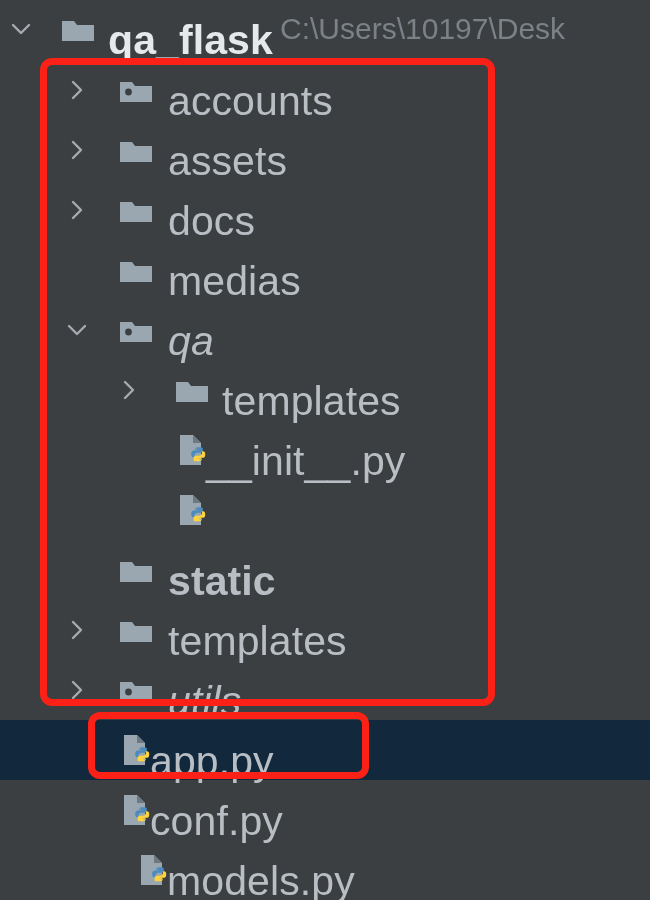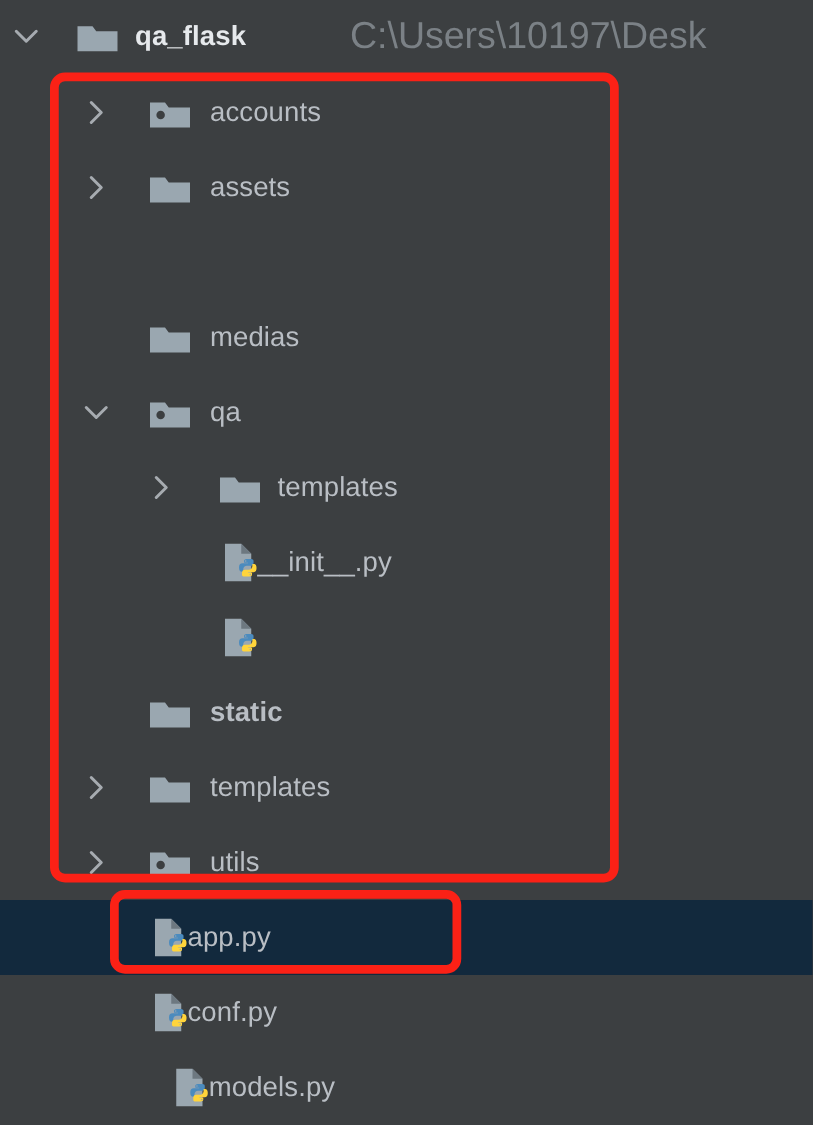"qa_flask" .label { font-size: 22px -> 41px; top: 0 -> 11px }
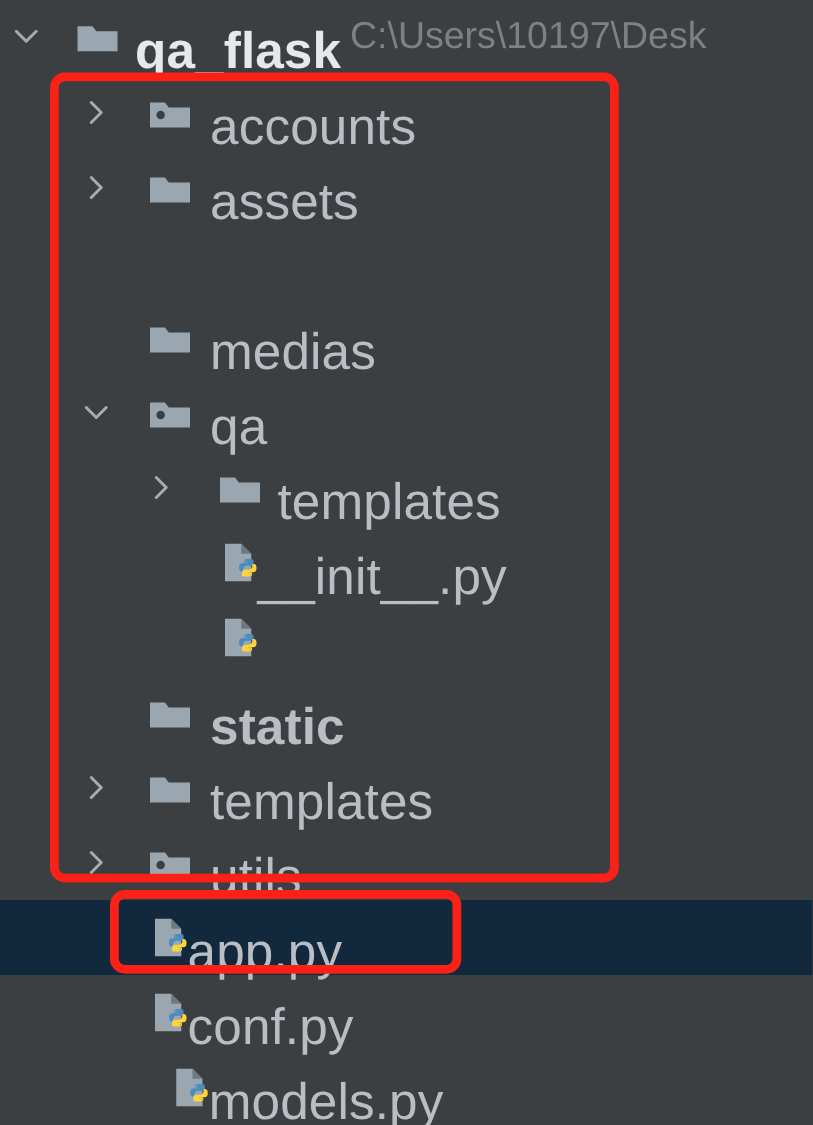"docs" div.row { html: none -> <div> <span> <svg> <path></path> </svg> </span> <span> <svg> <path></path> </svg> </span> <span>docs</span> </div> }
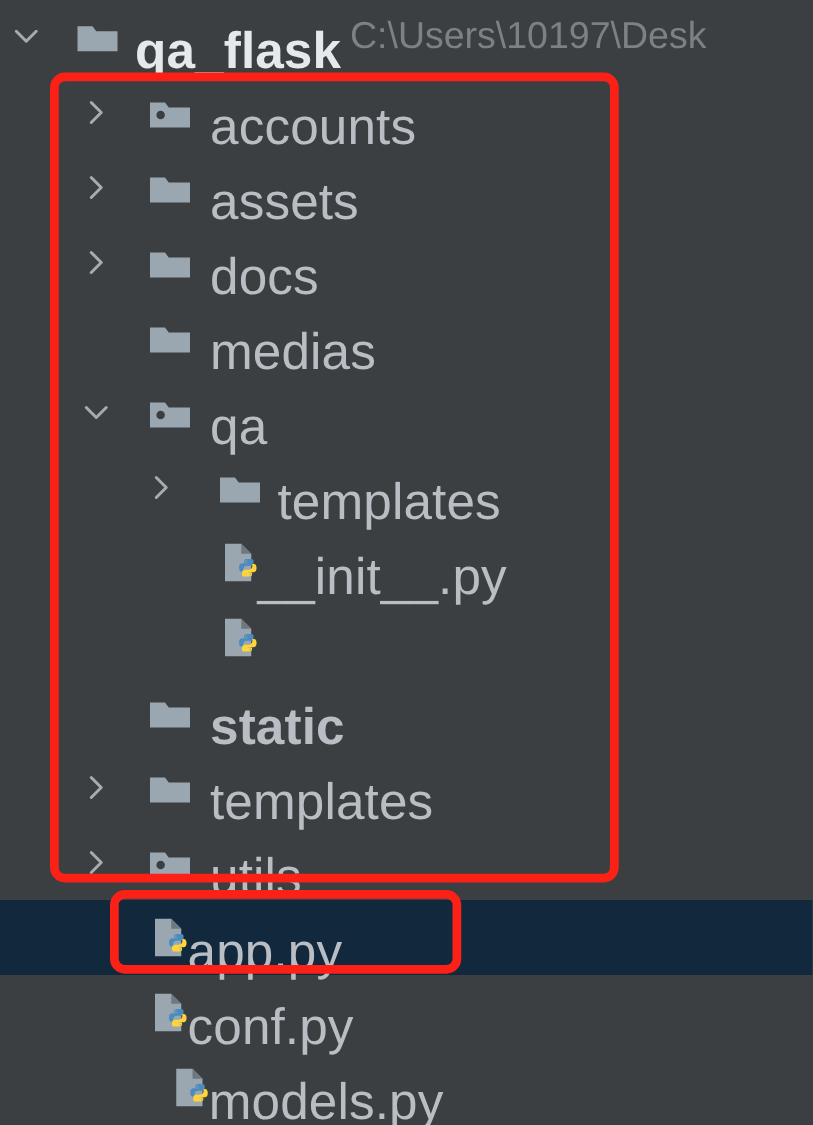"qa" span.label { font-style: none -> italic }
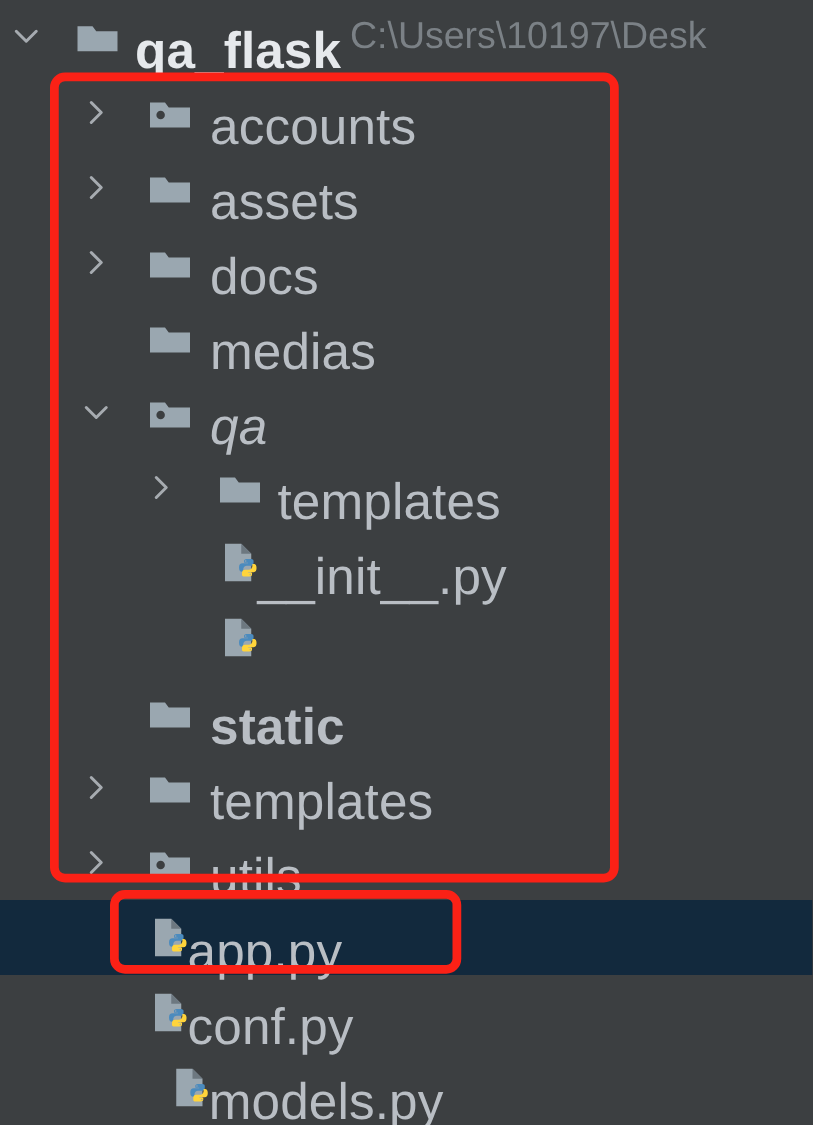"utils" div.row { font-style: none -> italic }
